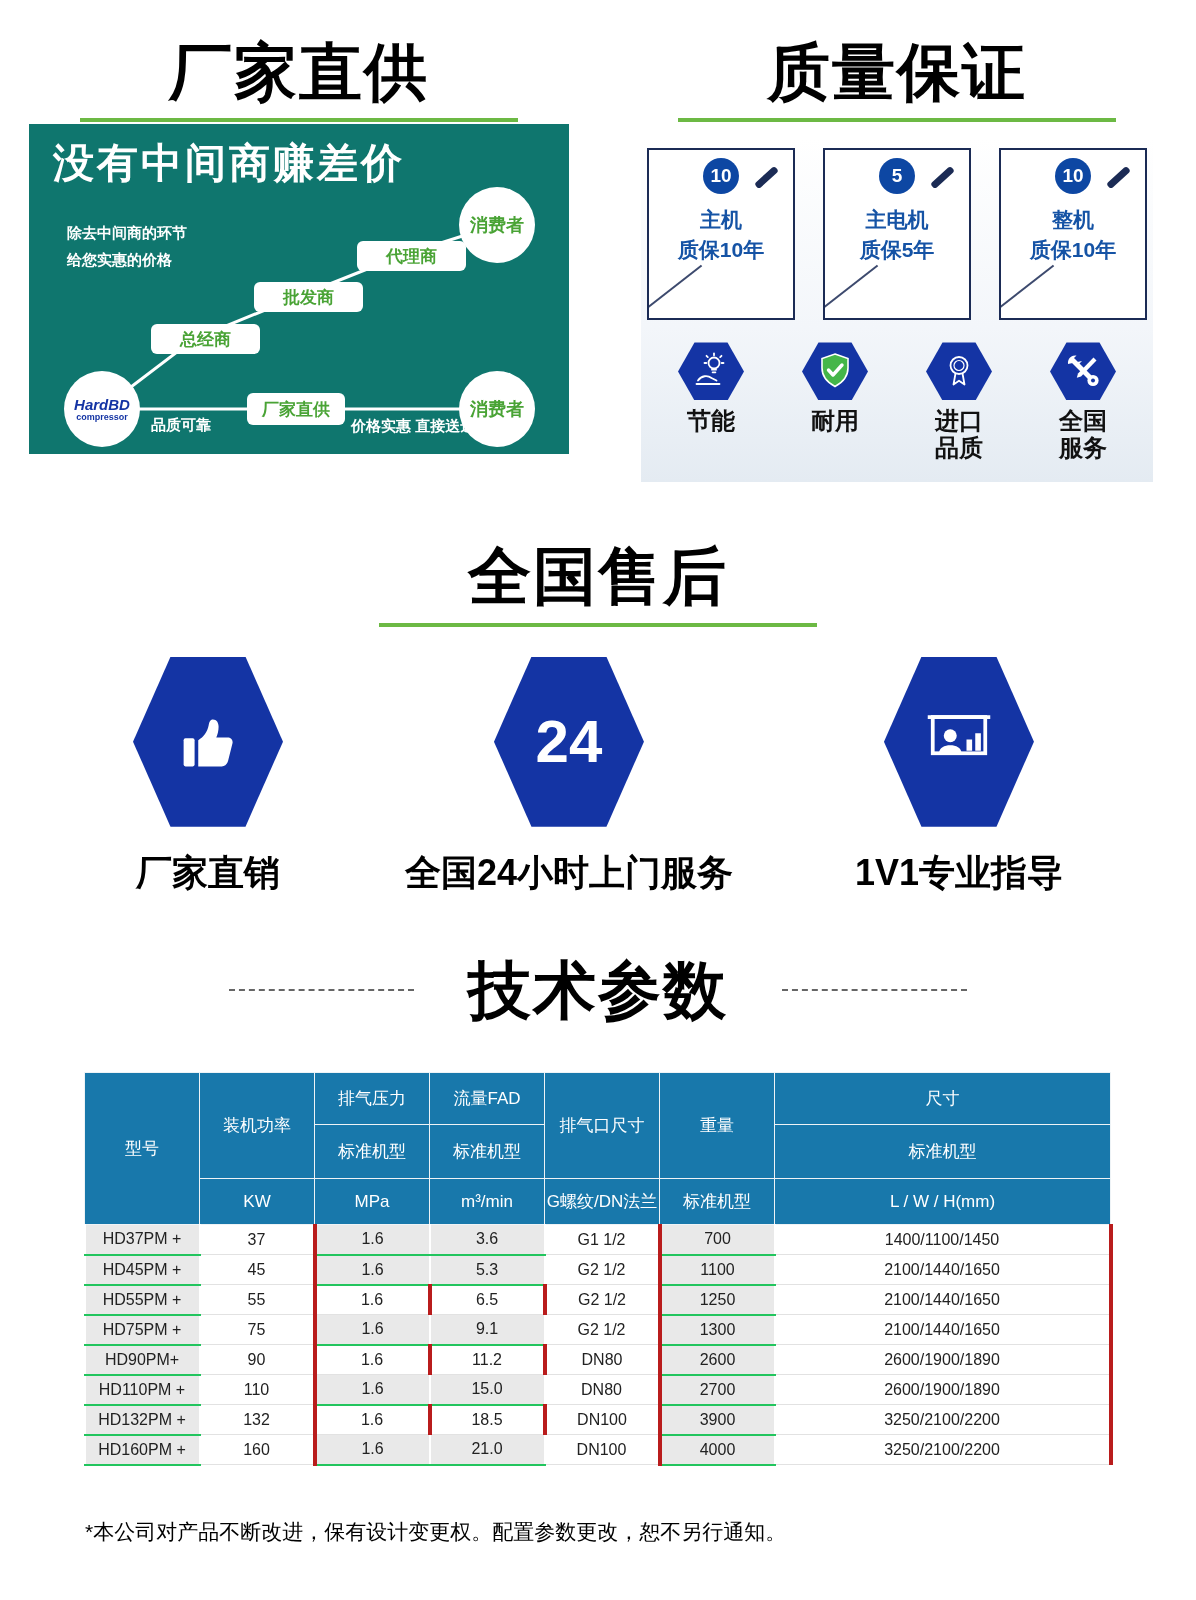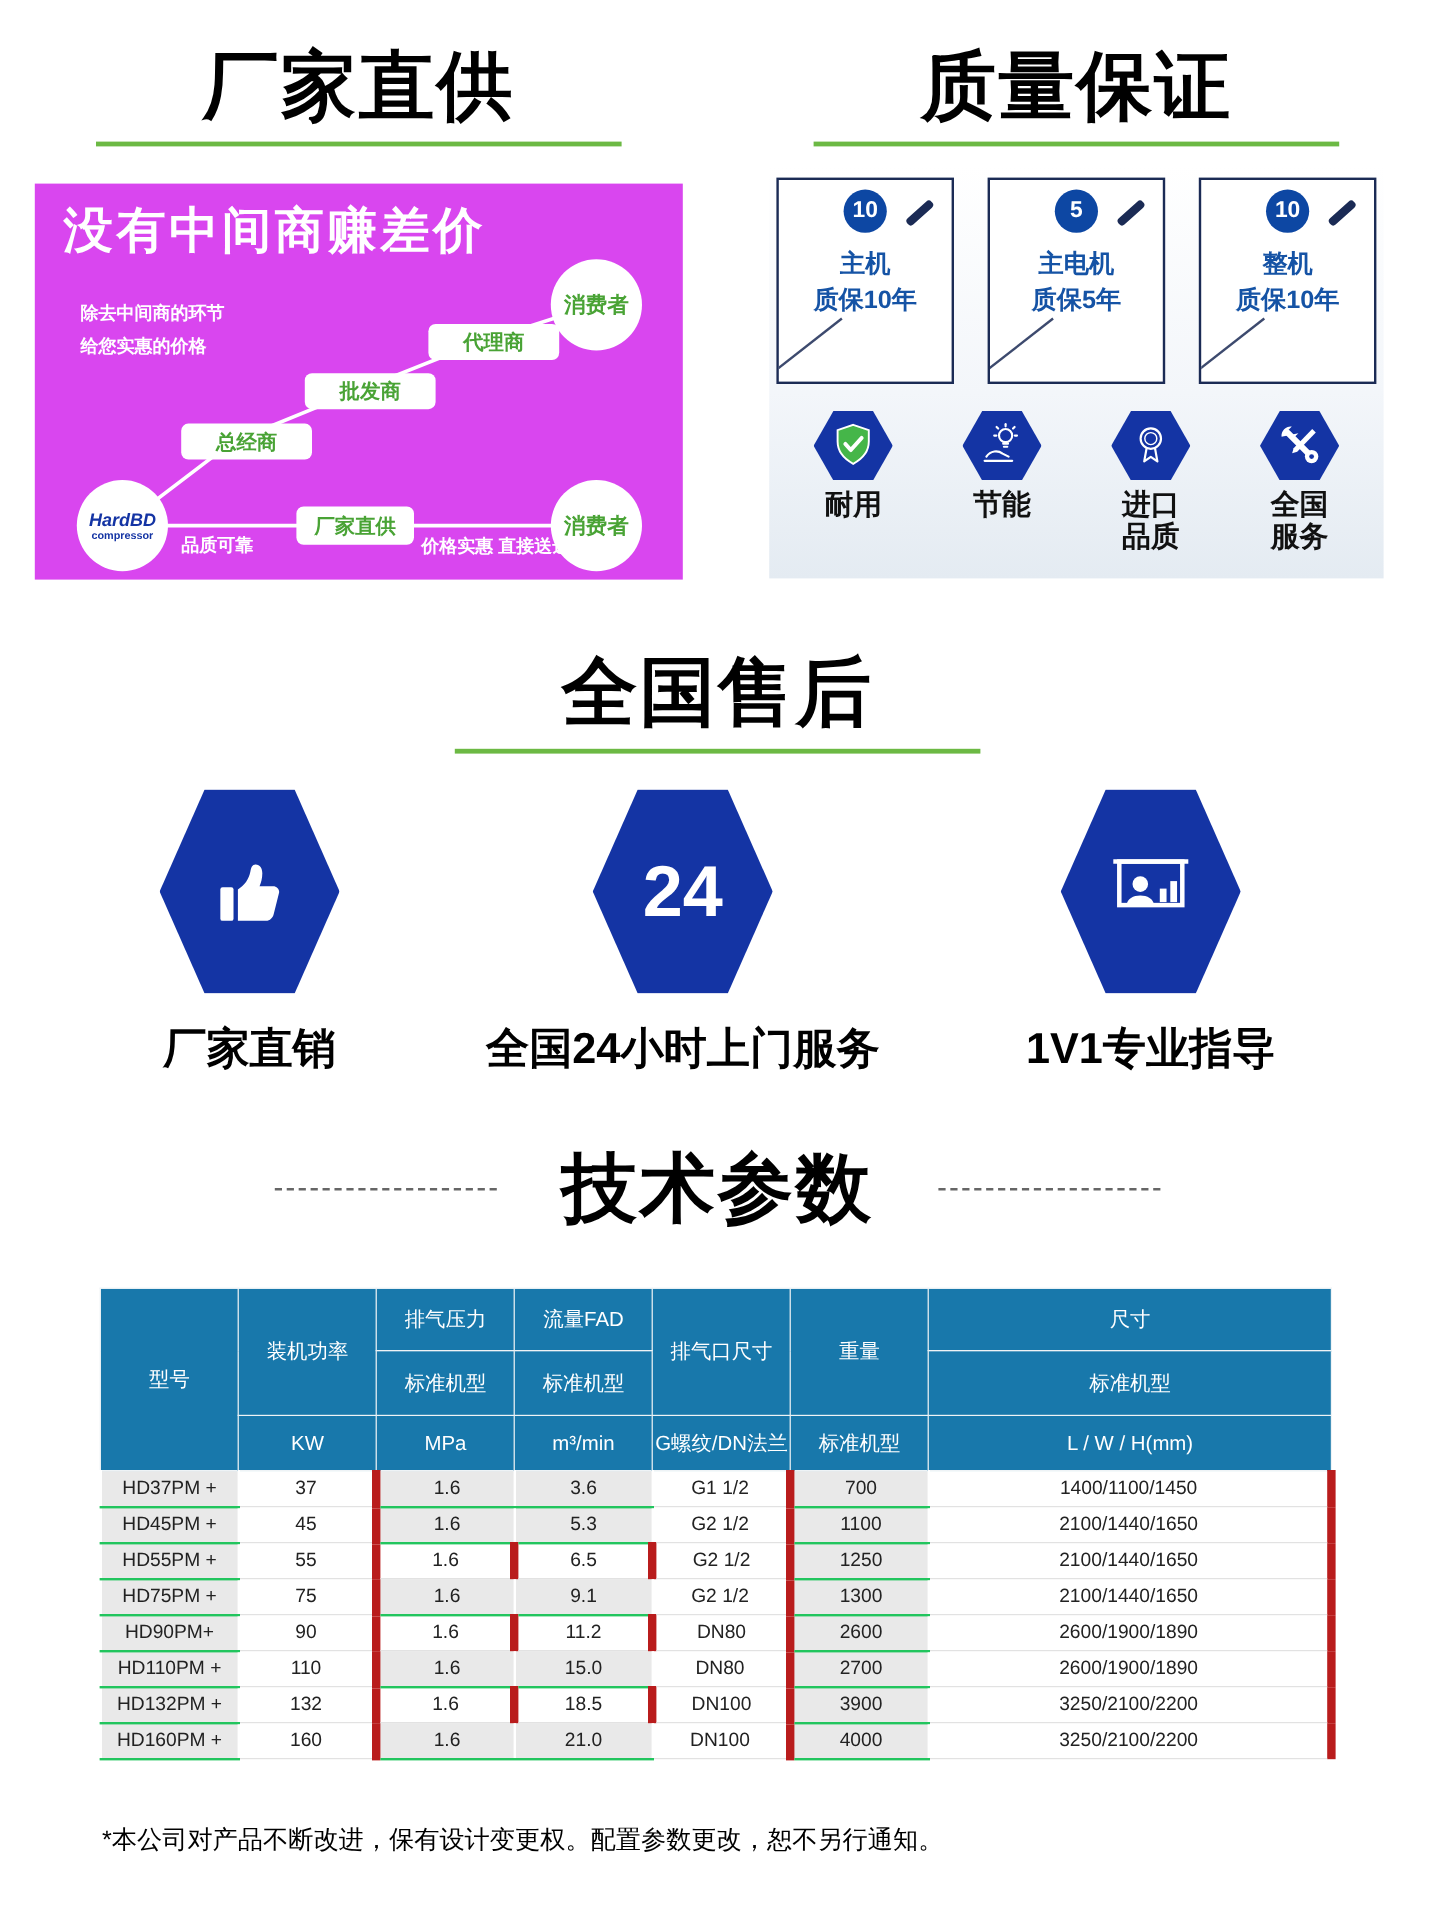"没有中间商赚差价" .diagram { background: #d946ef -> #0f766e; margin: 31px auto 0 -> 2px auto 0 }
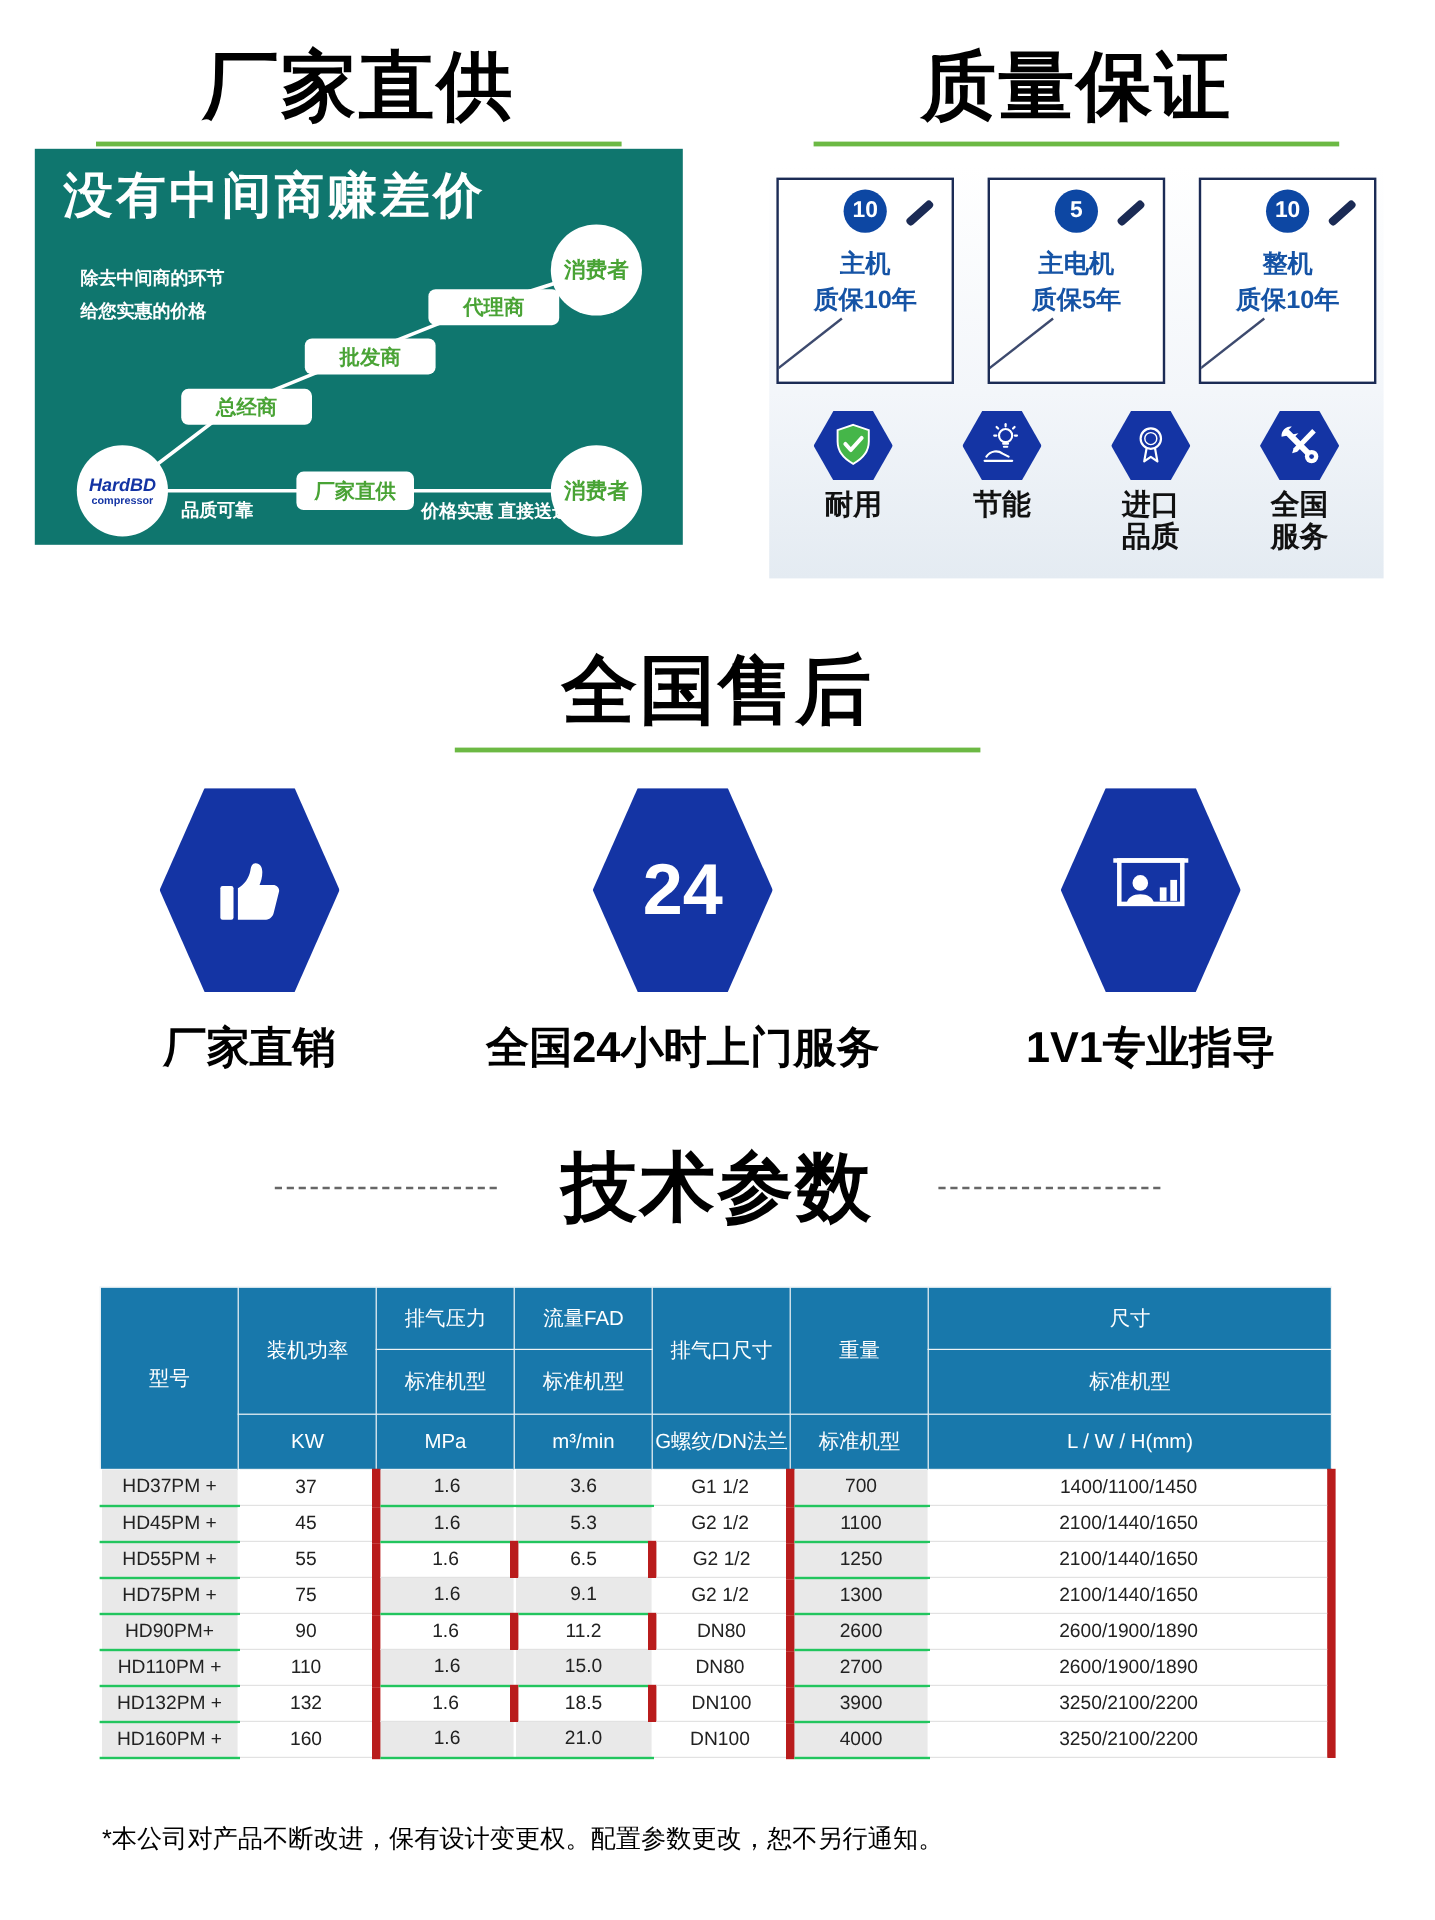"耐用" div.feature { order: before "节能" -> after "节能" }
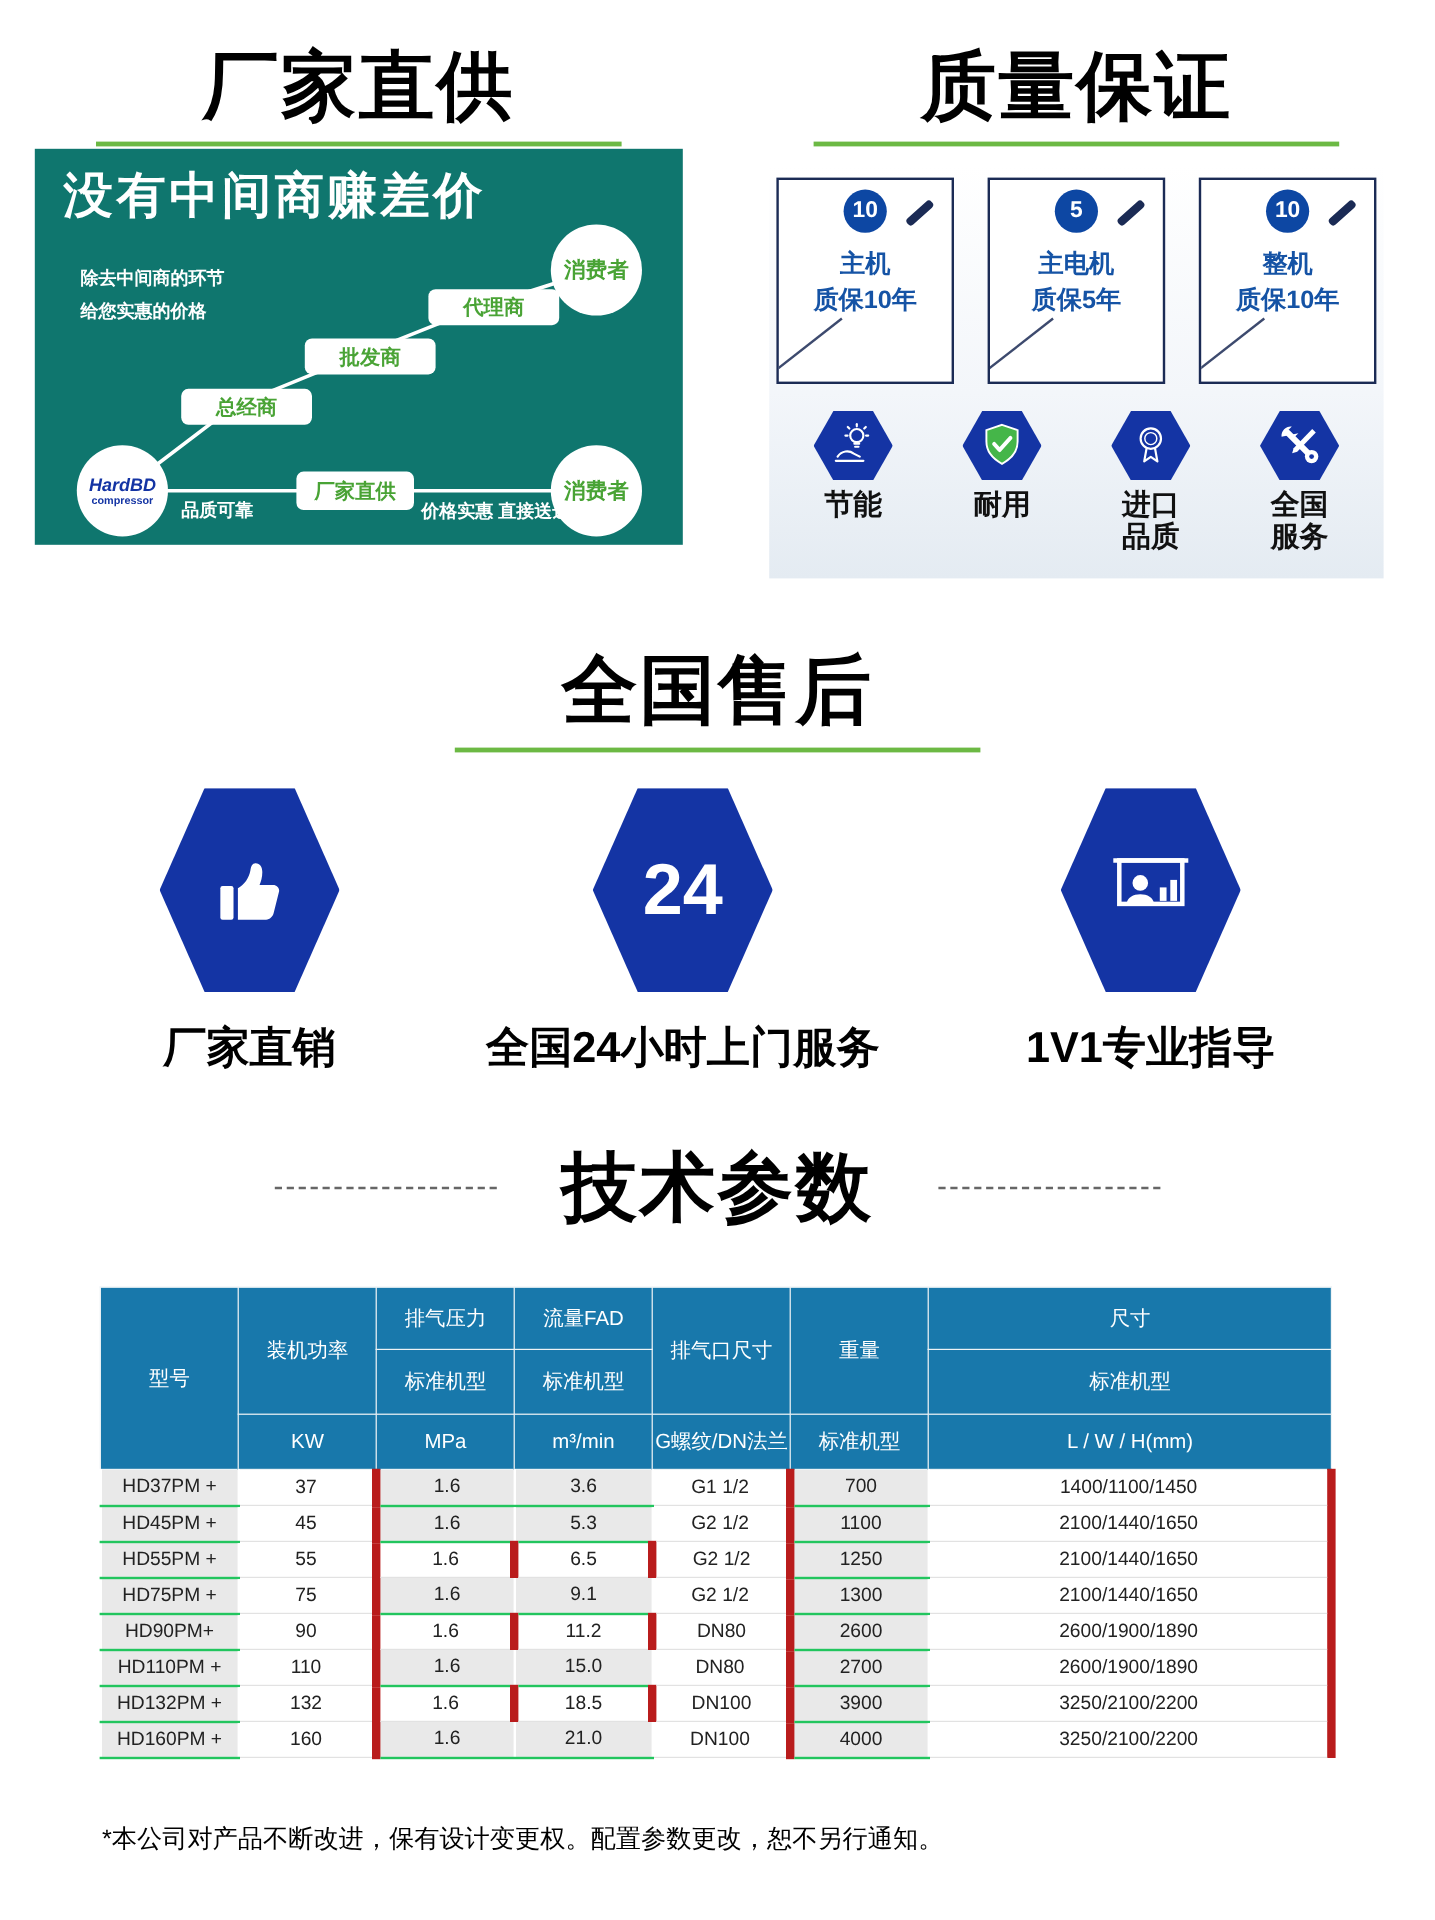"37" .spec-table td { border-right: 7px solid #b91c1c -> 4px solid #b91c1c }
